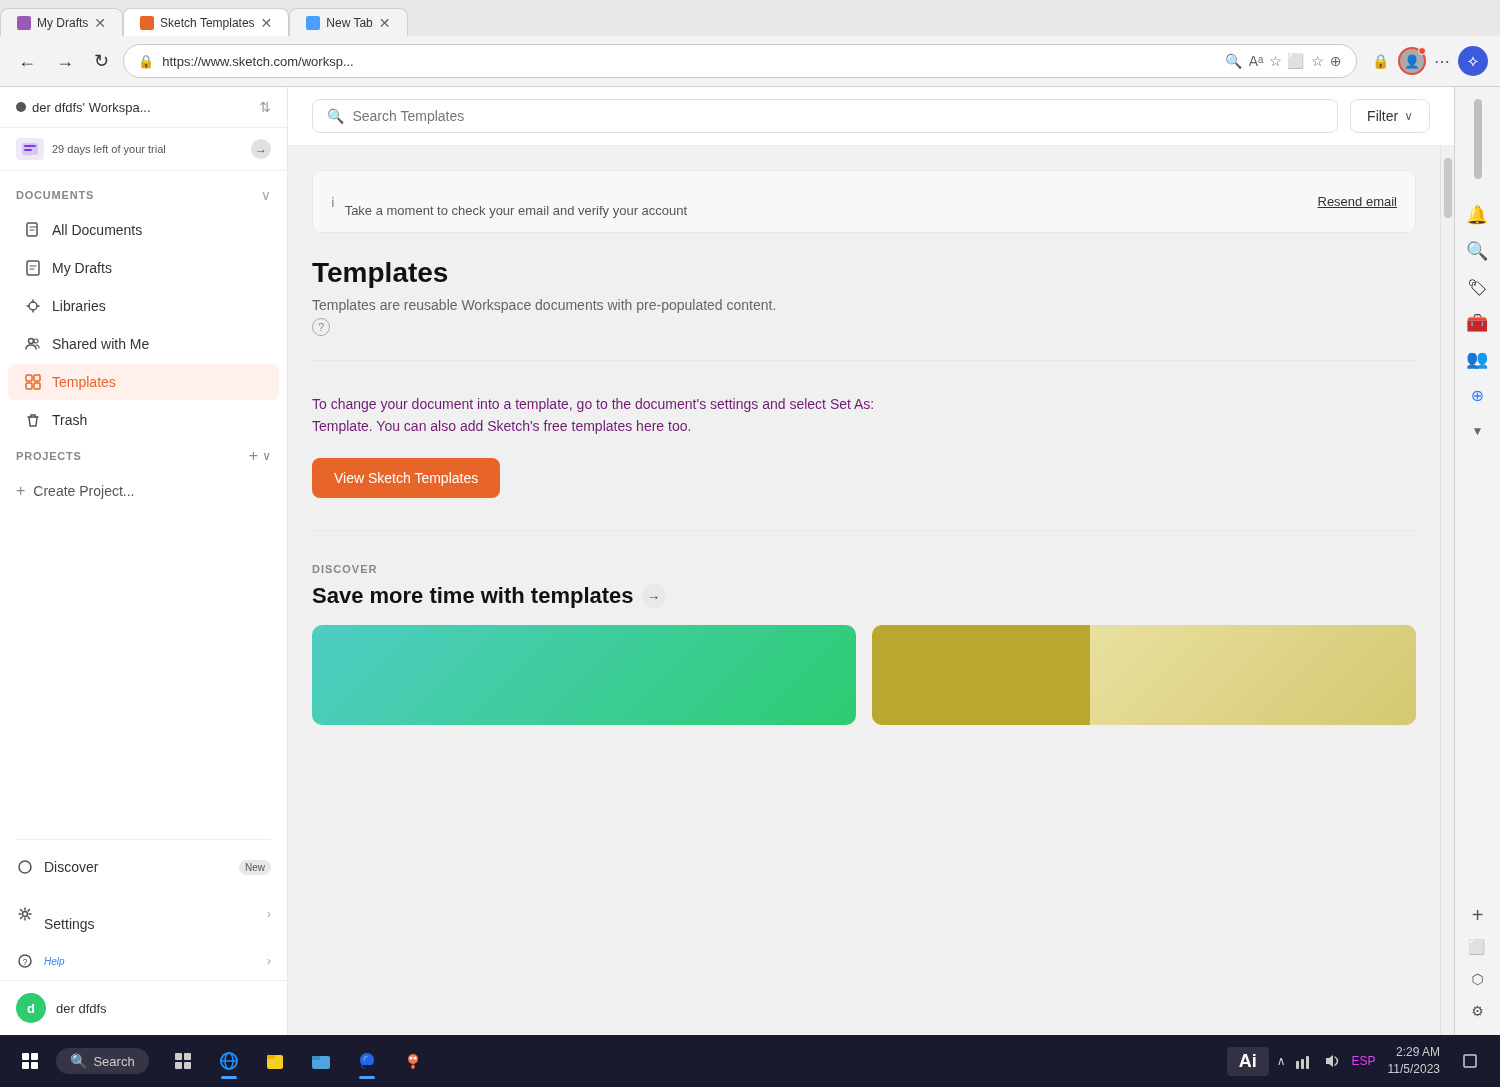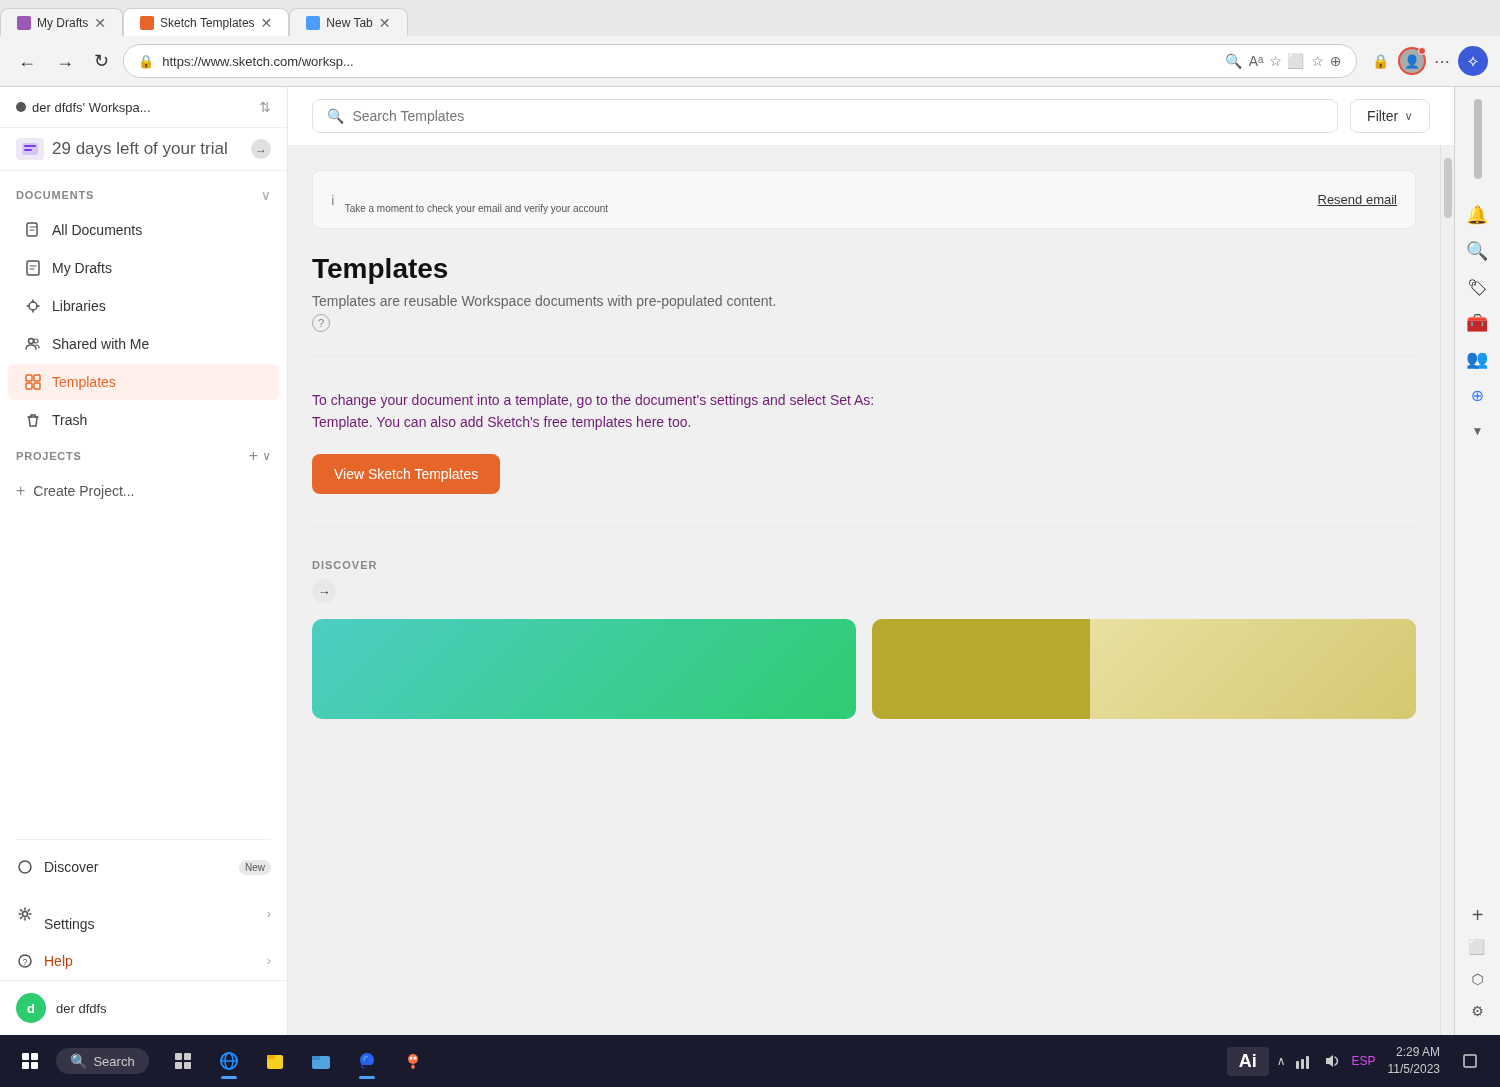"29 days left of your" span { font-size: 17px -> 11px }
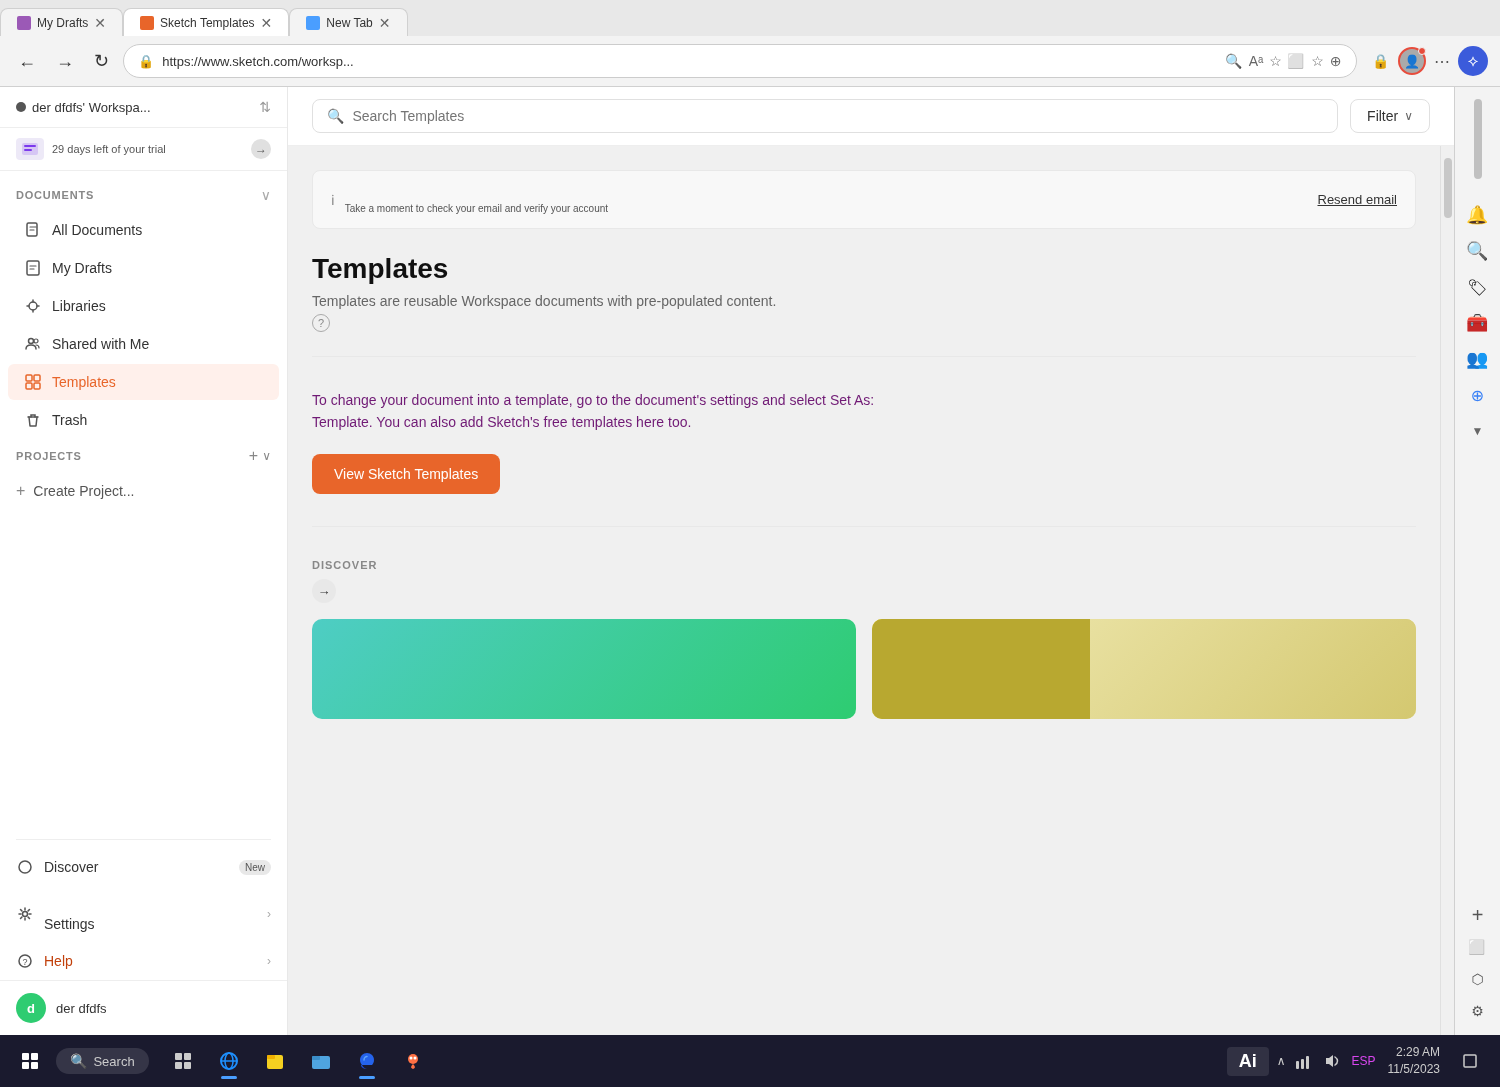"Take a moment to check" .verify-text { font-size: 10px -> 13px }
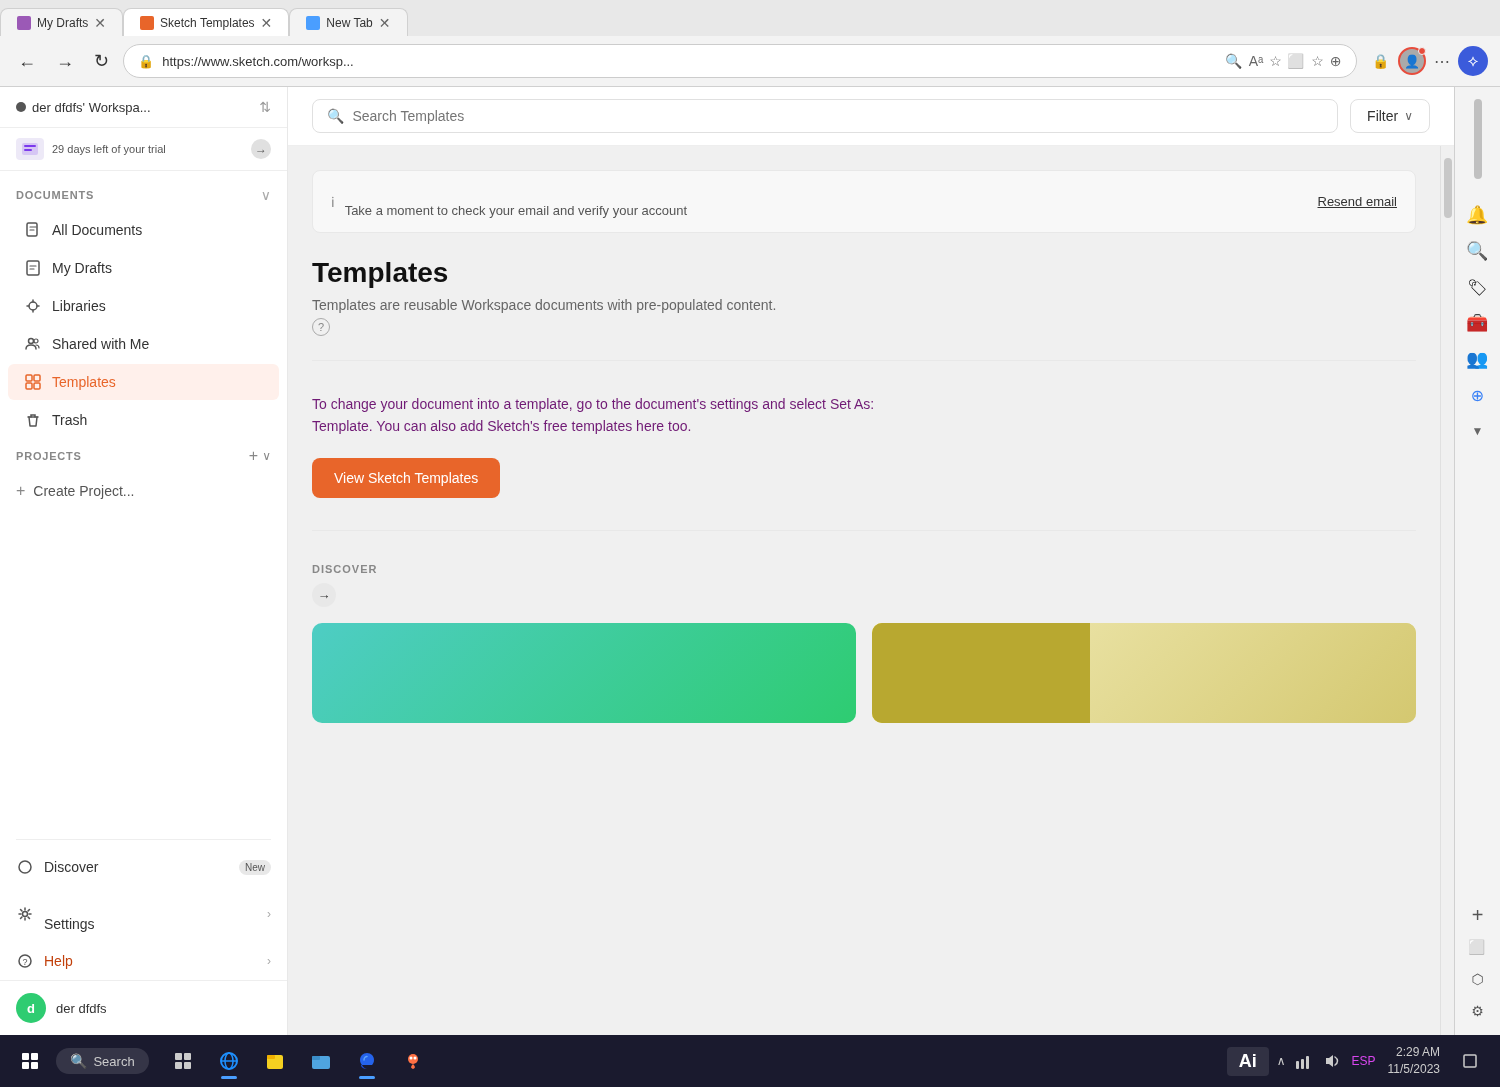"Save more time with templates" span { html: none -> <span>Save more time with templates</span> }
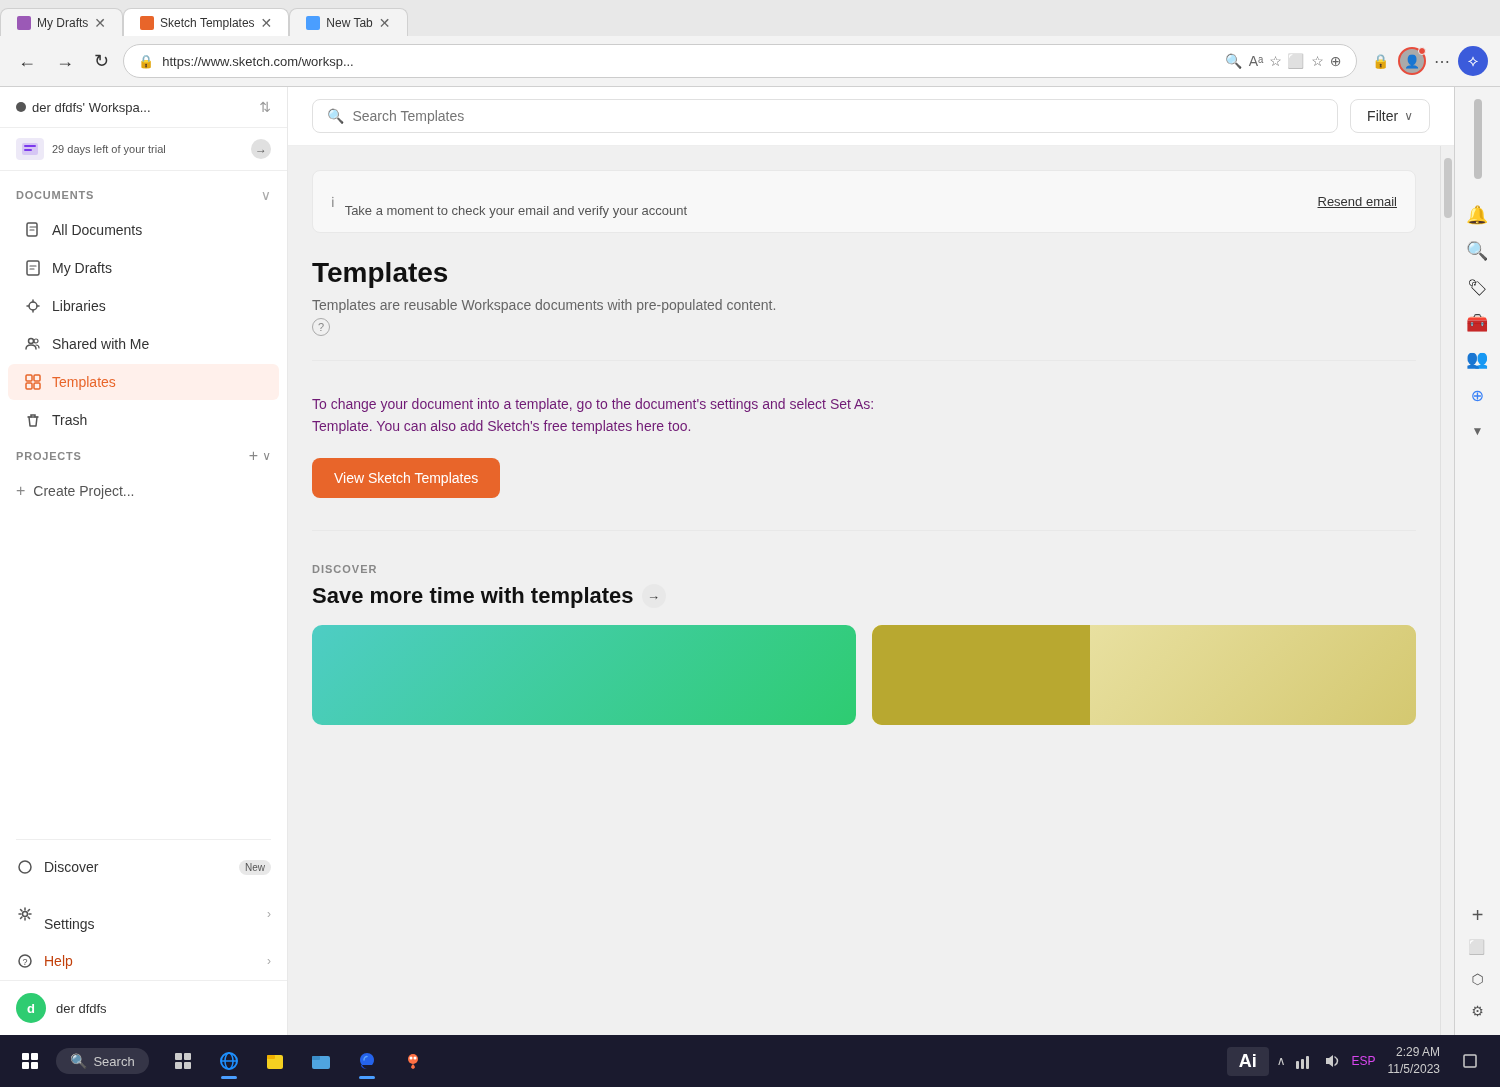"Help" span { color: #c2410c -> #3b82f6; font-size: 14px -> 10px; font-style: none -> italic }
